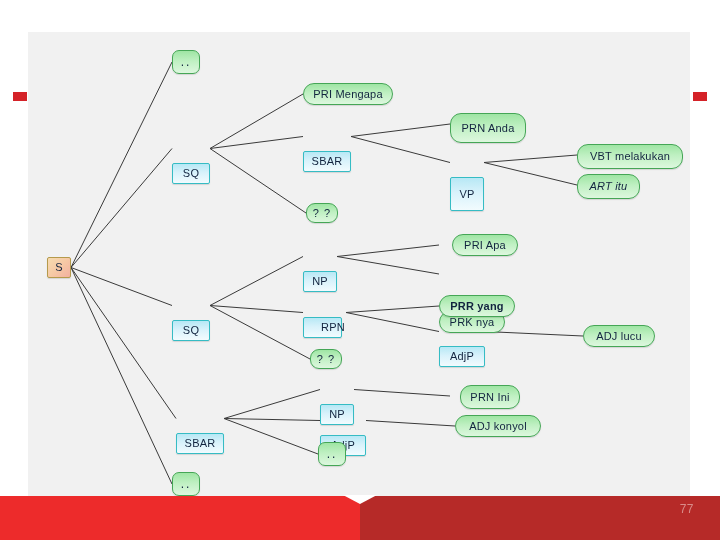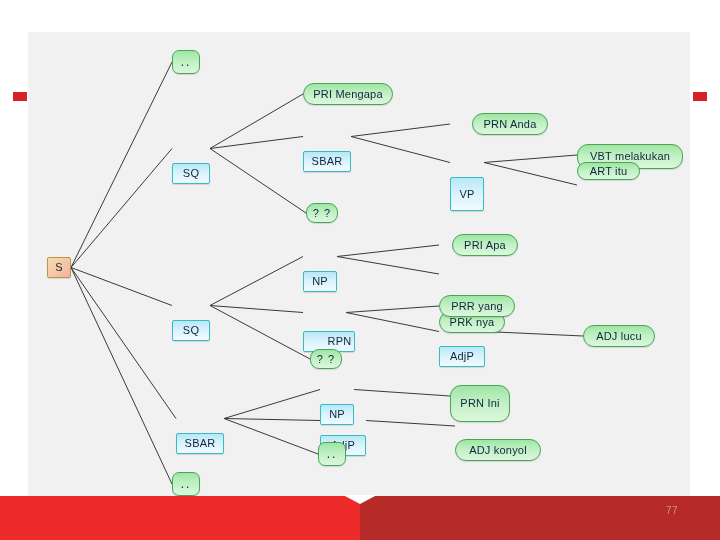"PRN Anda" div.node { height: 22px -> 30px; left: 444px -> 422px }
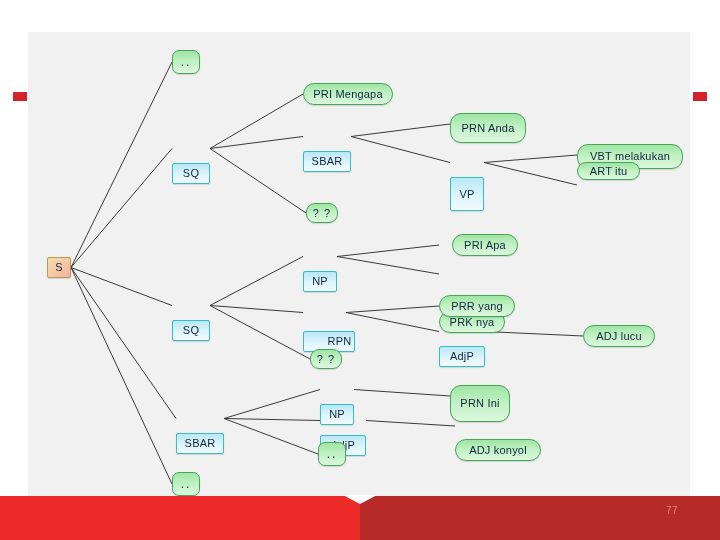"ART itu" div.node { font-style: none -> italic; height: 18px -> 25px; top: 130px -> 142px }
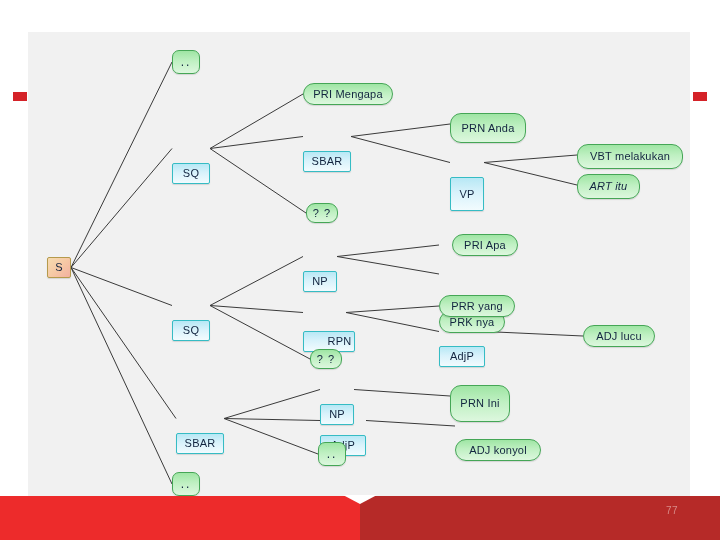"PRR yang" div.node { font-weight: none -> bold }
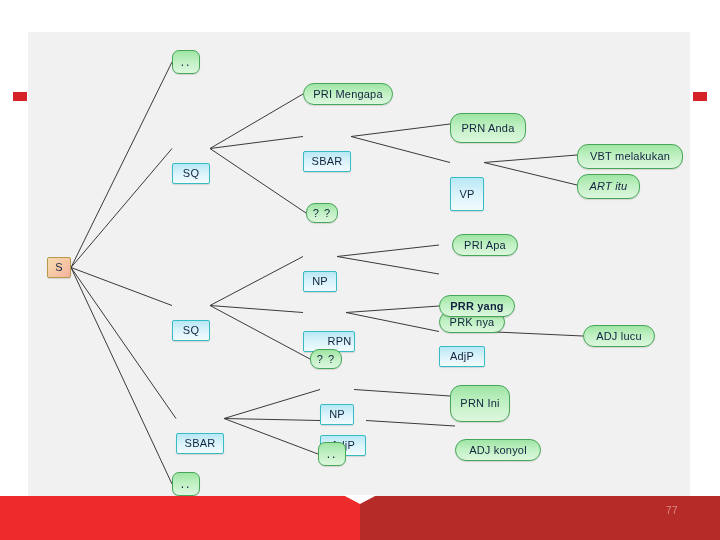"RPN" div.node { top: 274px -> 260px; width: 52px -> 39px }
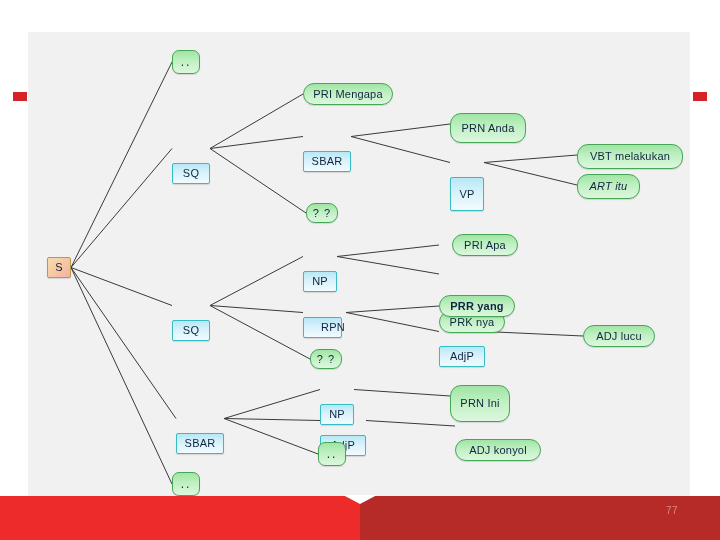"PRN Ini" div.node { height: 37px -> 24px; left: 422px -> 432px }
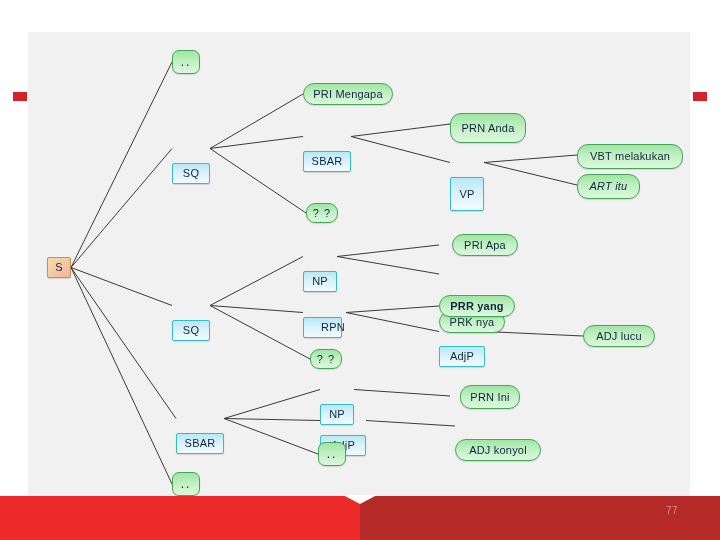"ADJ konyol" div.node { margin-top: 24px -> none }
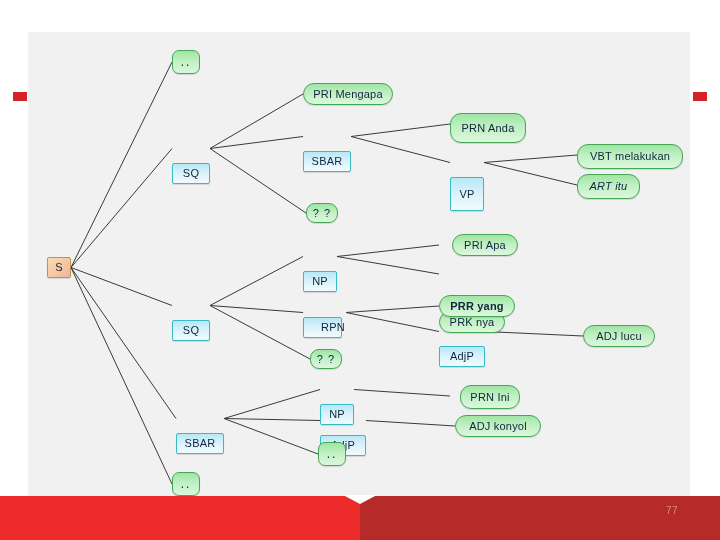"77" #page-number { font-size: 10px -> 12px; right: 42px -> 26px }
